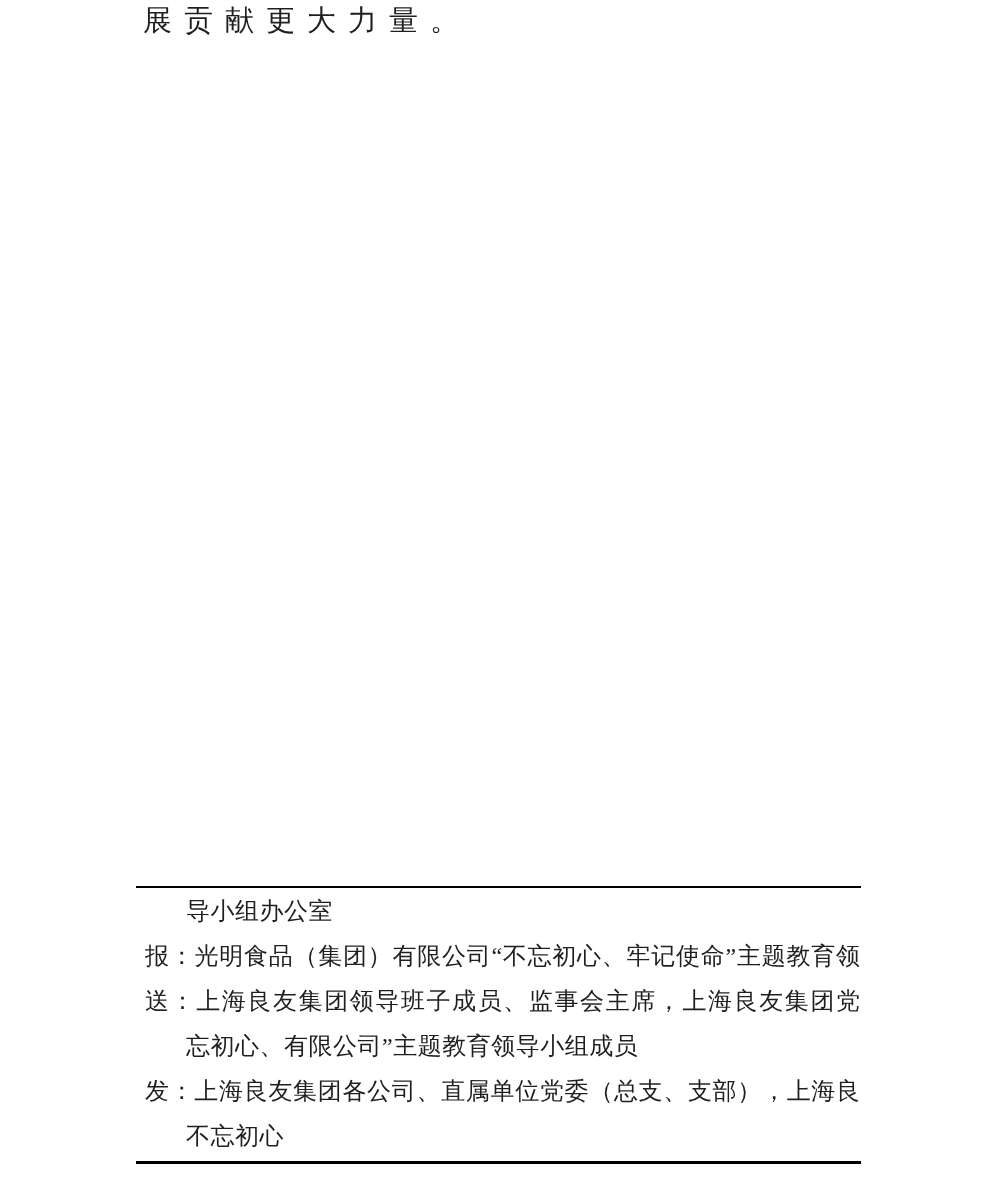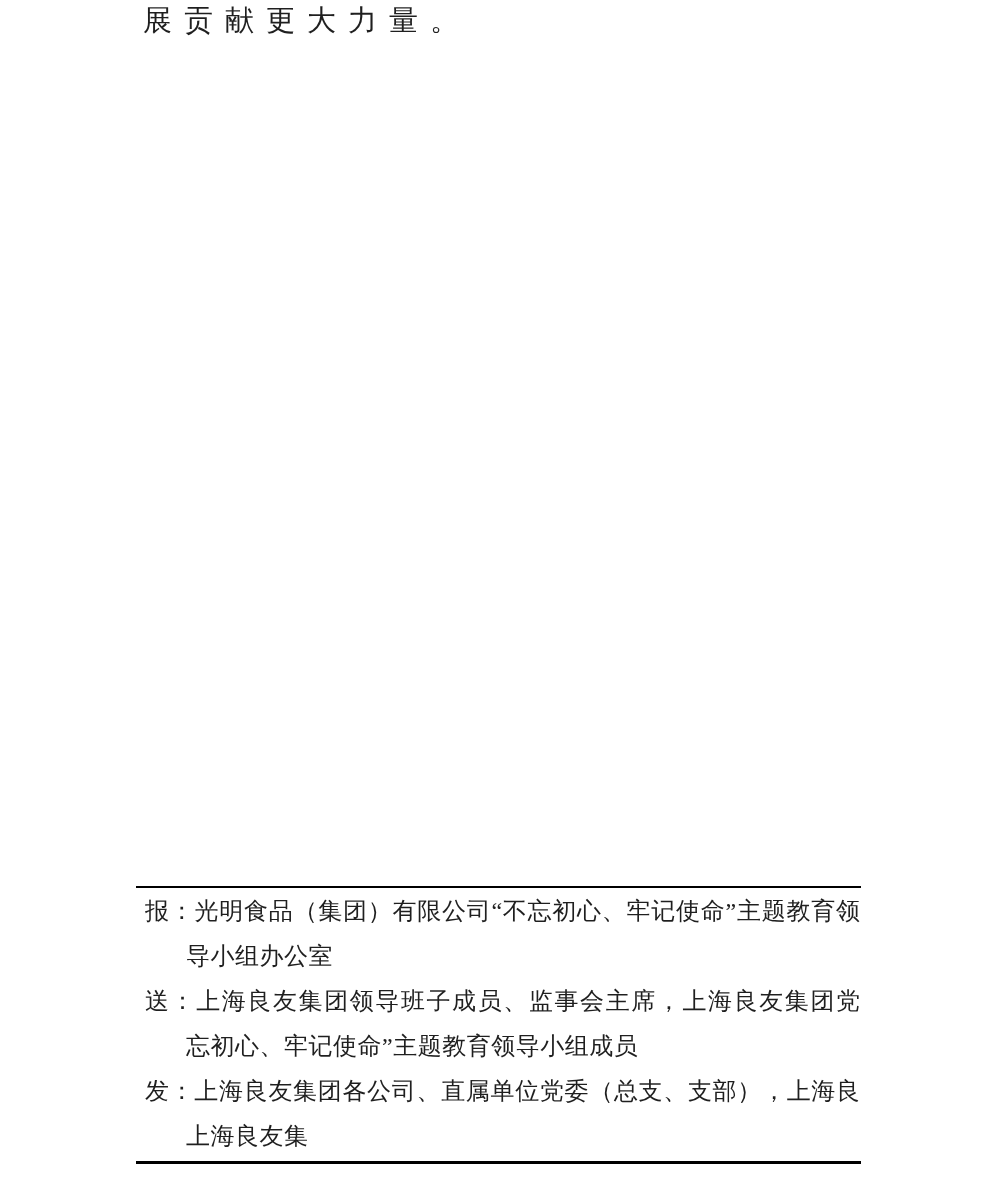"报：光明食品（集团）有限公司“不忘初心、牢记使命”主题教育领" div.cl { order: before "导小组办公室" -> after "导小组办公室" }
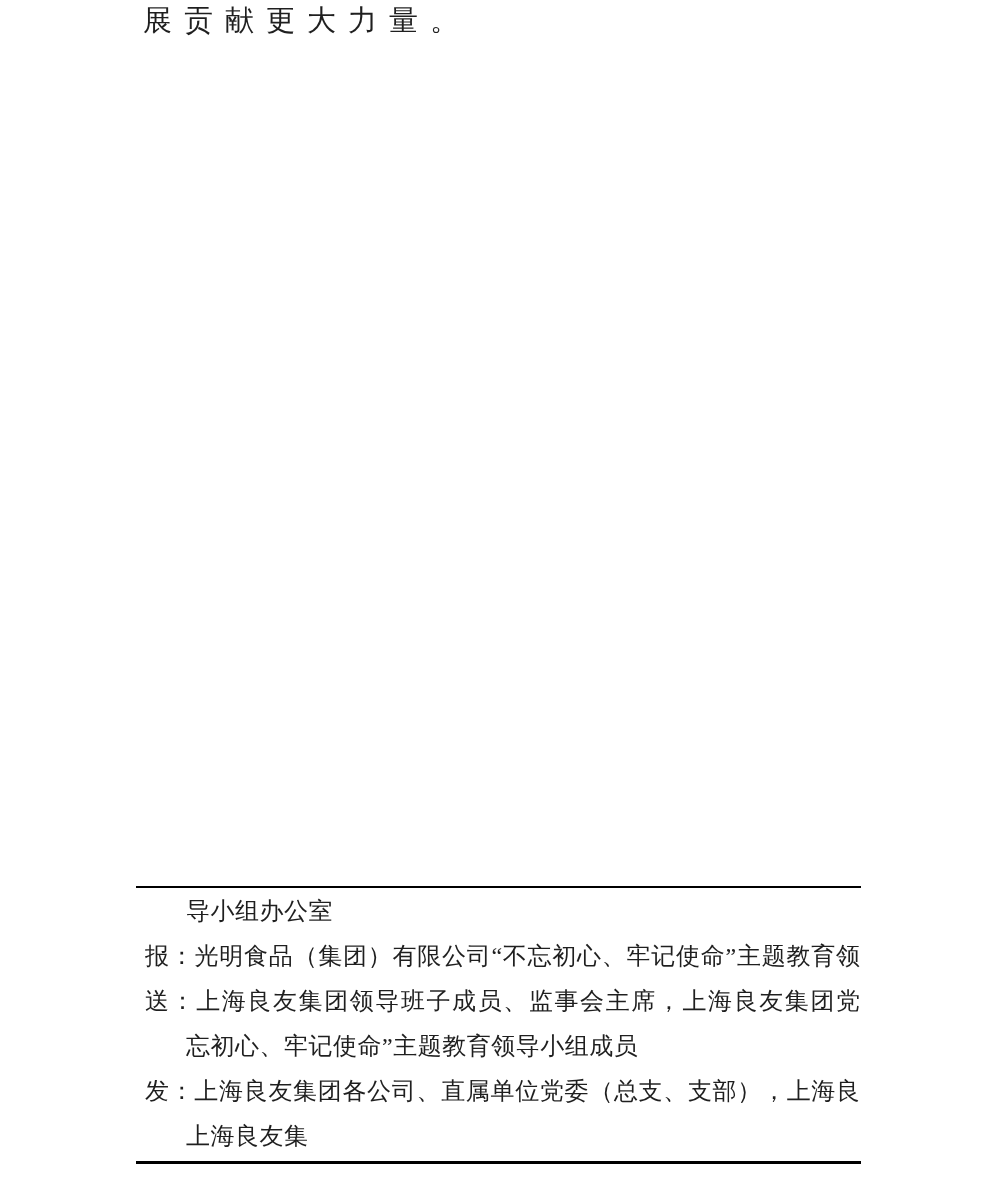"忘初心、牢记使命”主题教育领导小组成员" div.cl { text: 牢记使命 -> 有限公司 }
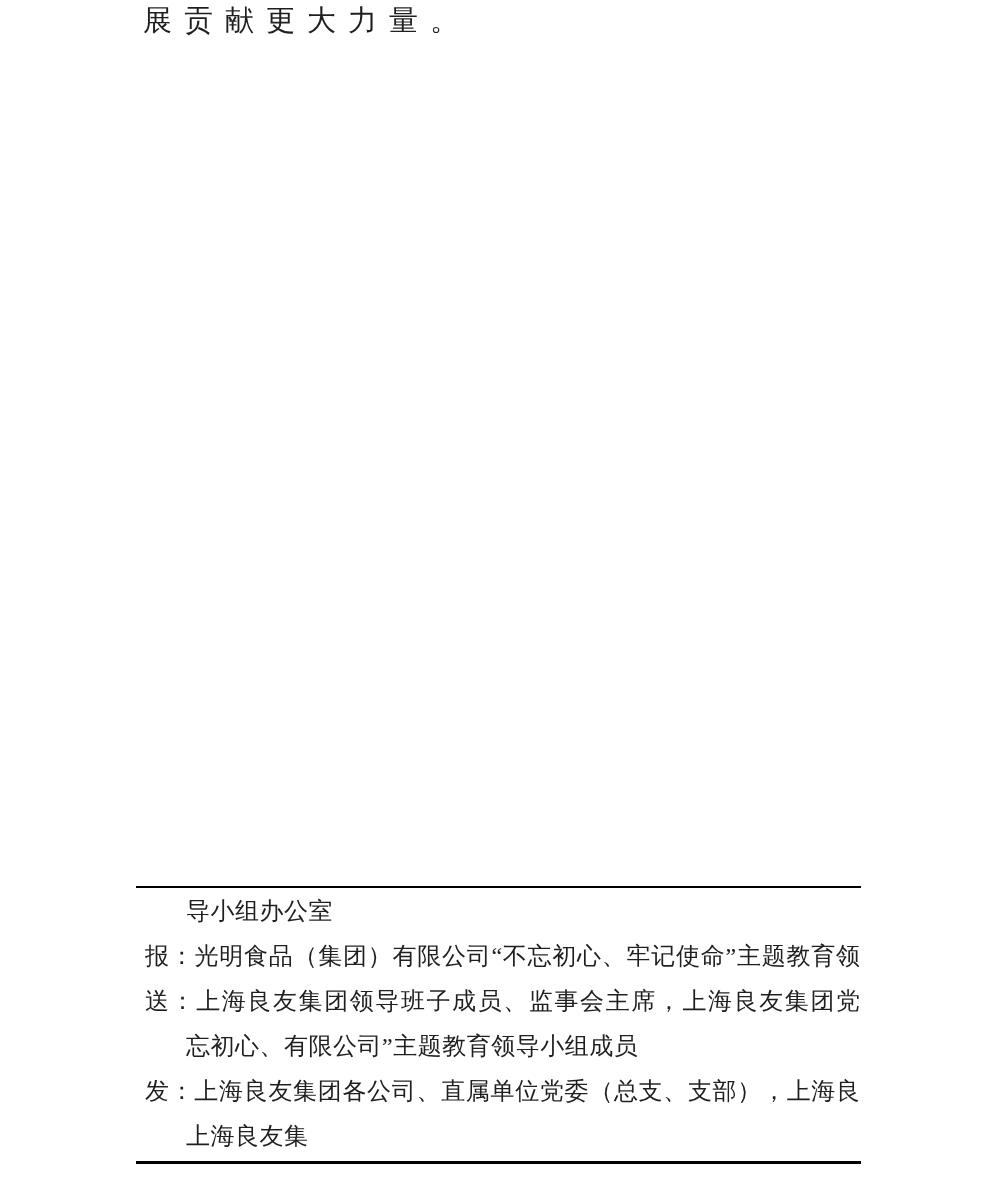"上海良友集" div.cl { text: 上海良友集 -> 不忘初心 }
